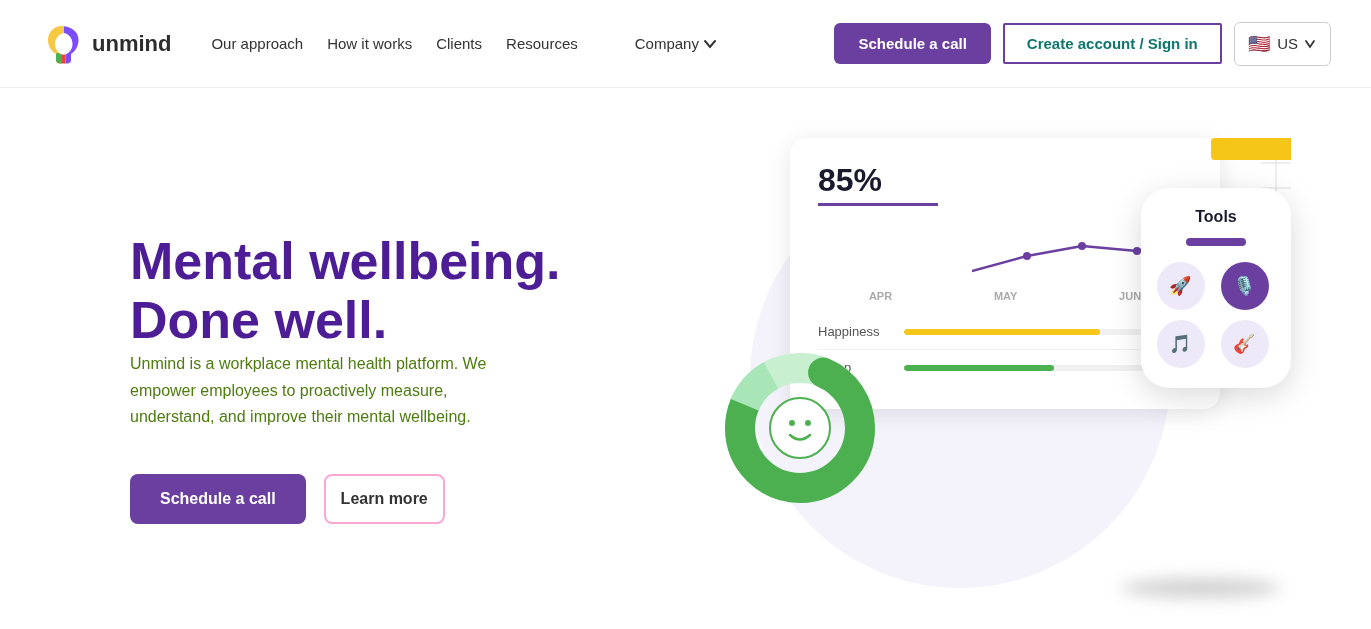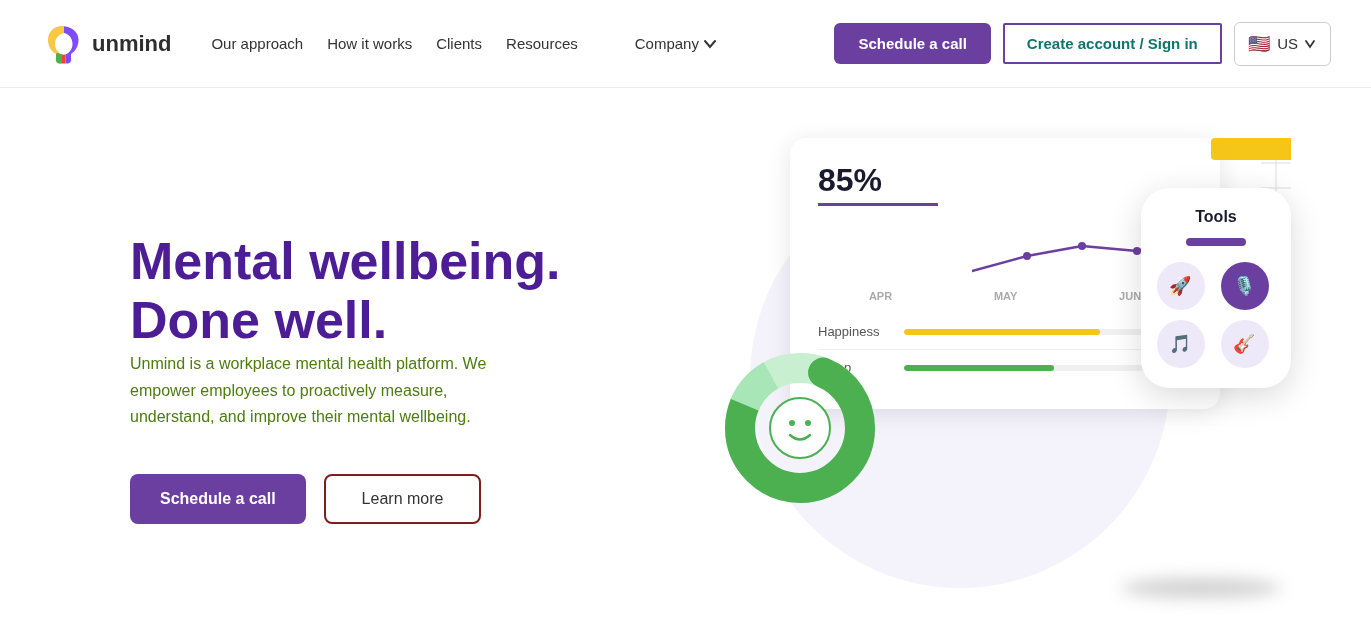"Learn more" .btn-hero-outline { border: 2px solid #7f1d1d -> 2px solid #f9a8d4; font-weight: 400 -> 700; padding: 14px 36px -> 14px 15px }
